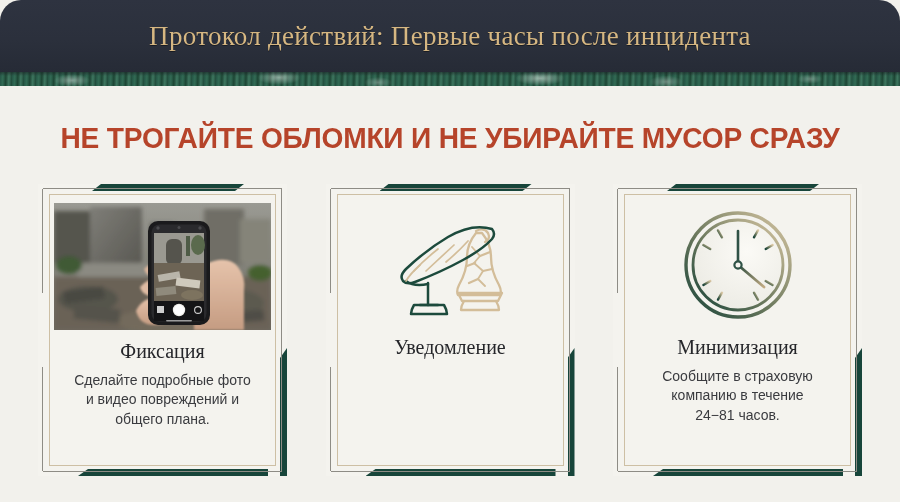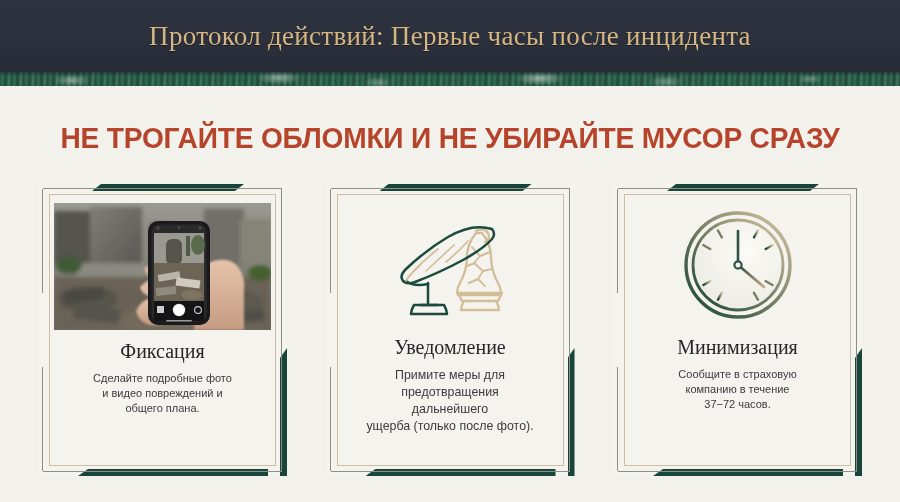"Протокол действий: Первые часы после" .slide { border-radius: none -> 21px }
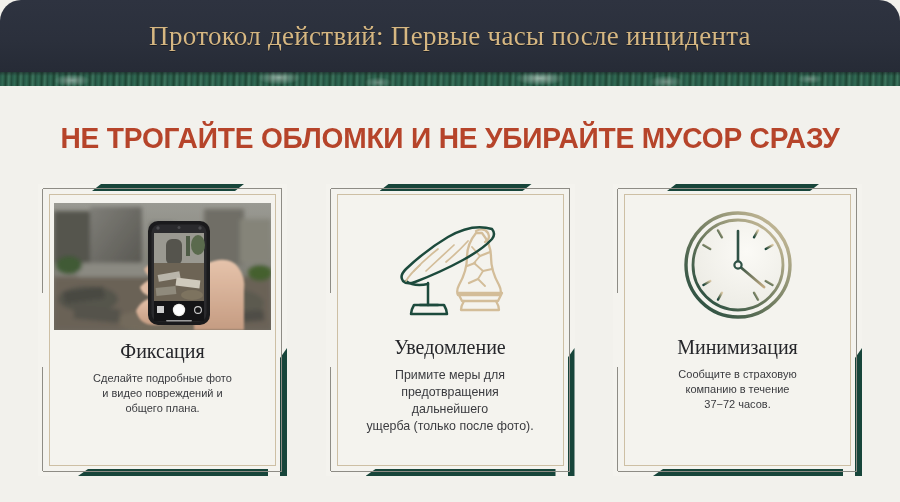"Сделайте подробные фото" .card-text { font-size: 11px -> 14px }
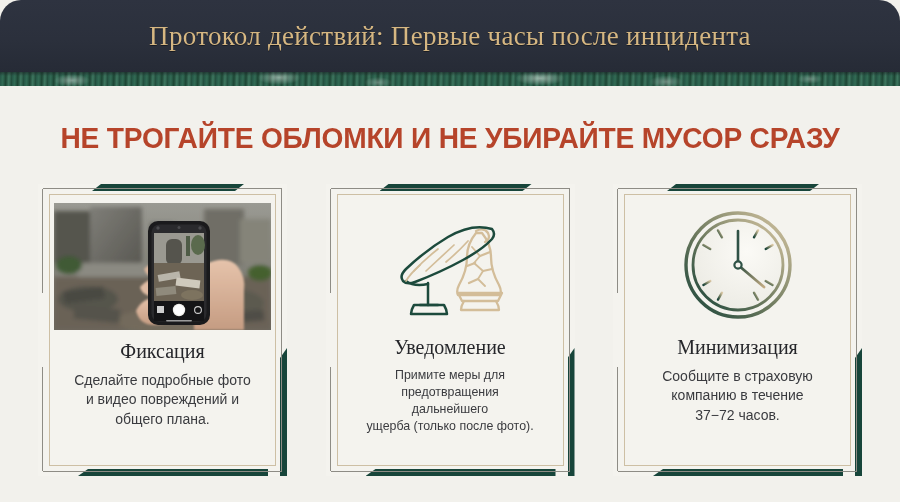"Примите меры для" div.card-text { html: <div>Примите меры для предотвращения дальнейшего ущерба (только после фото).</div> -> none }
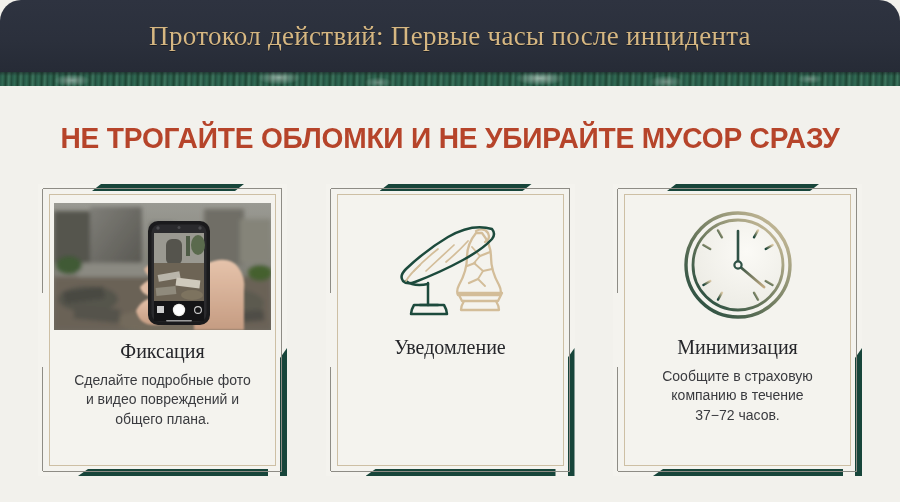"Сообщите в страховую" div.card-text { text: 37−72 -> 24−81 }
